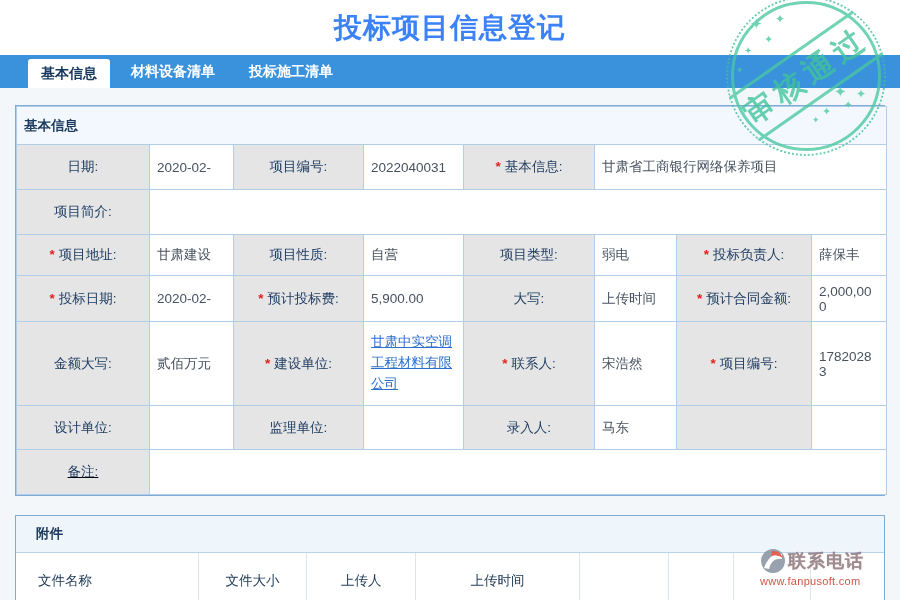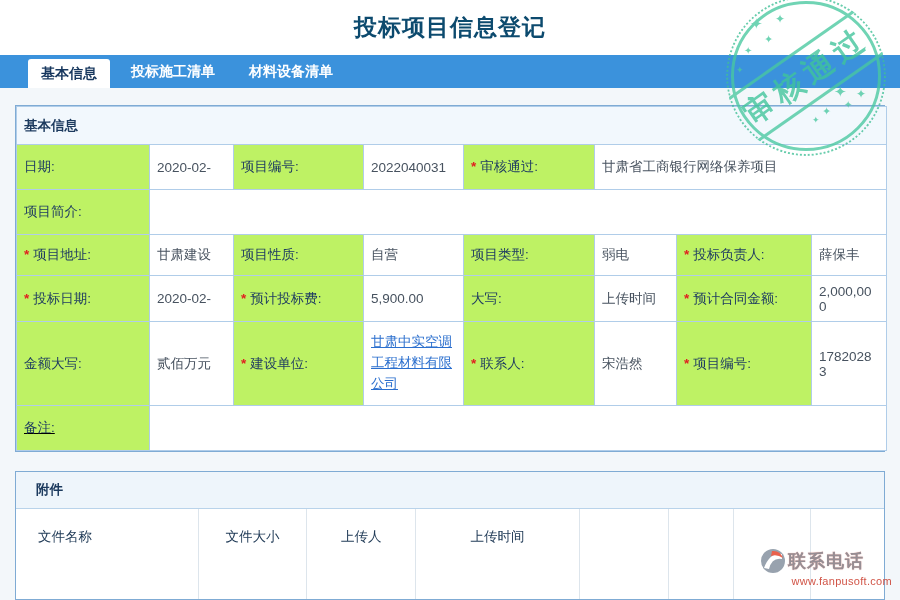"投标项目信息登记" .page-title { color: #0c4a6e -> #3b82f6; font-size: 23px -> 28px }
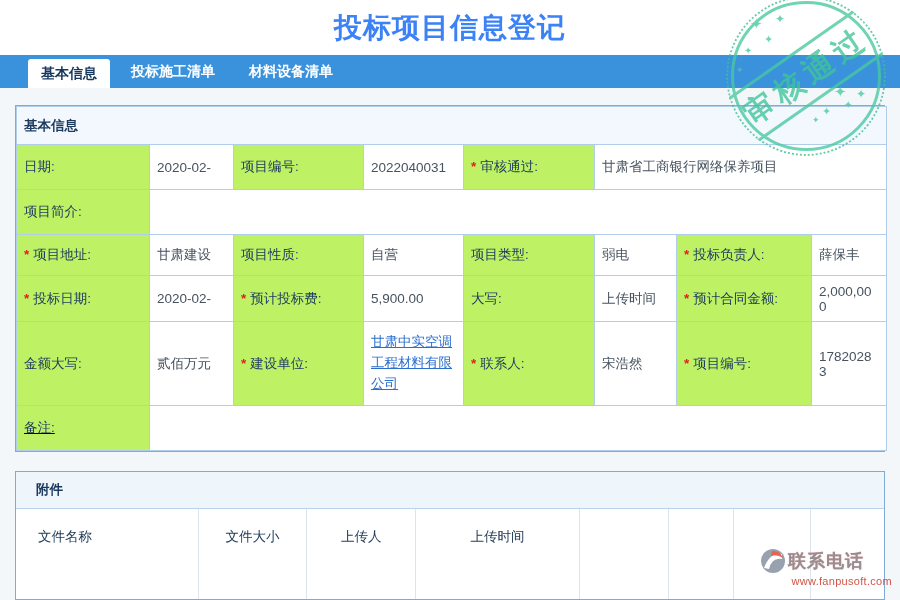"投标施工清单" div.tab { order: before "材料设备清单" -> after "材料设备清单" }
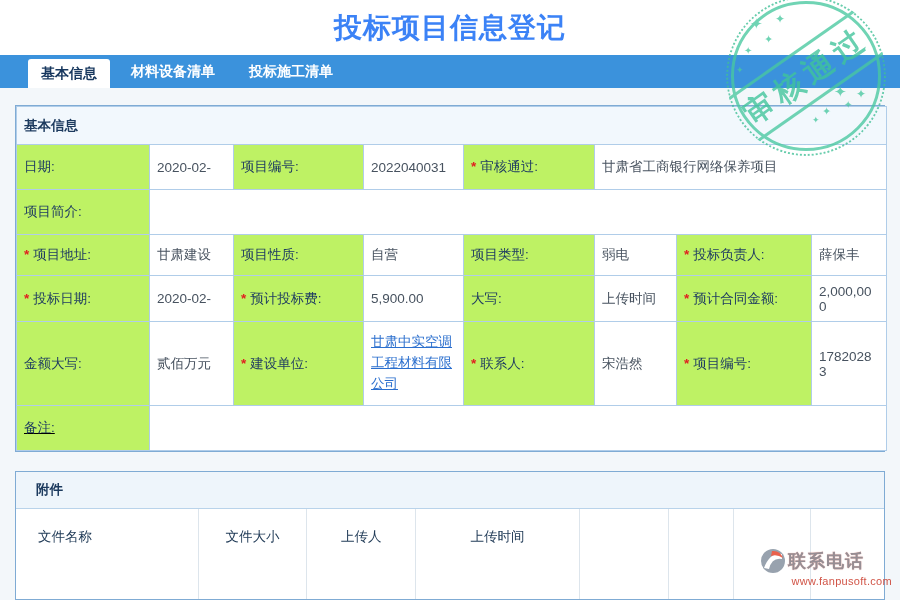"日期:" td.lbl { background: #bef264 -> #e5e5e5; text-align: left -> center }
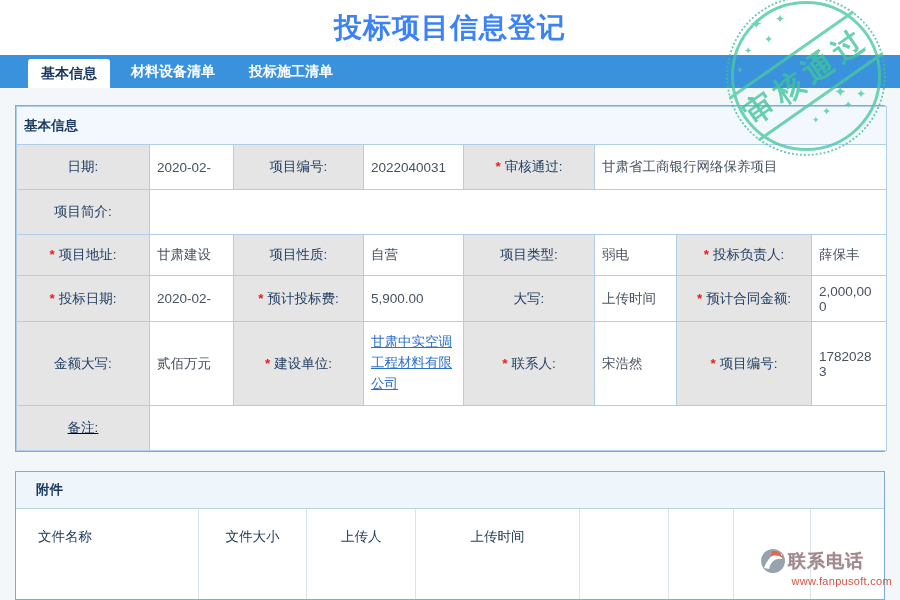"审核通过:" span { text: 审核通过 -> 基本信息 }
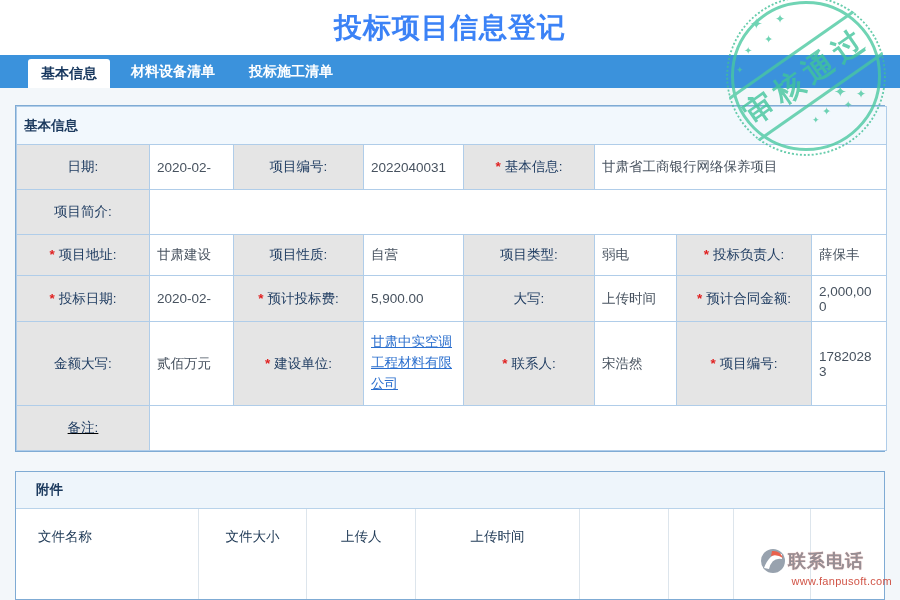"设计单位:" tr.h-r6 { html: none -> <tr> <td><span>设计单位:</span></td> <td></td> <td><span>监理单位:</span></td> <td></td> <td><span>录入人:</span></td> <td>马东</td> <td></td> <td></td> </tr> }
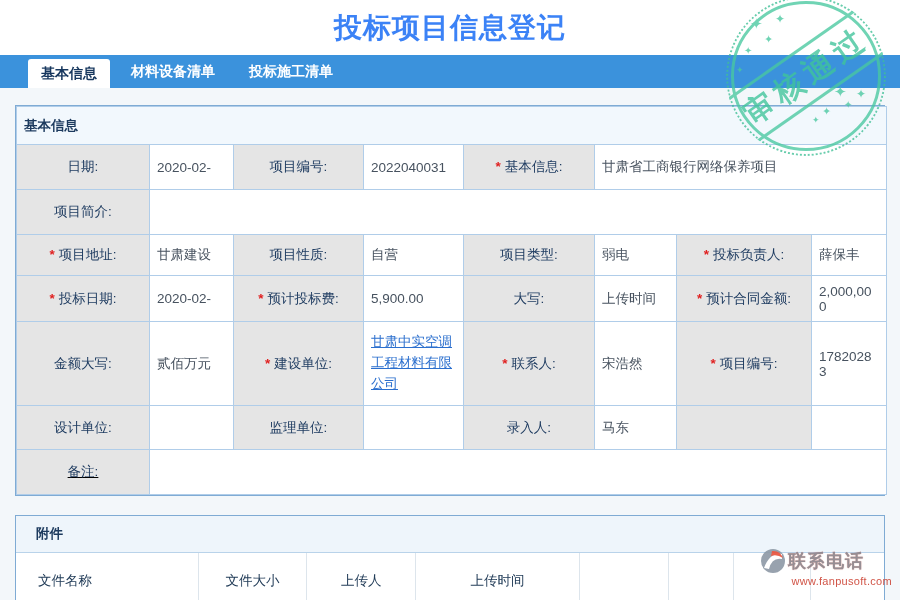"www.fanpusoft.com" .brand-url { text-align: right -> left }
